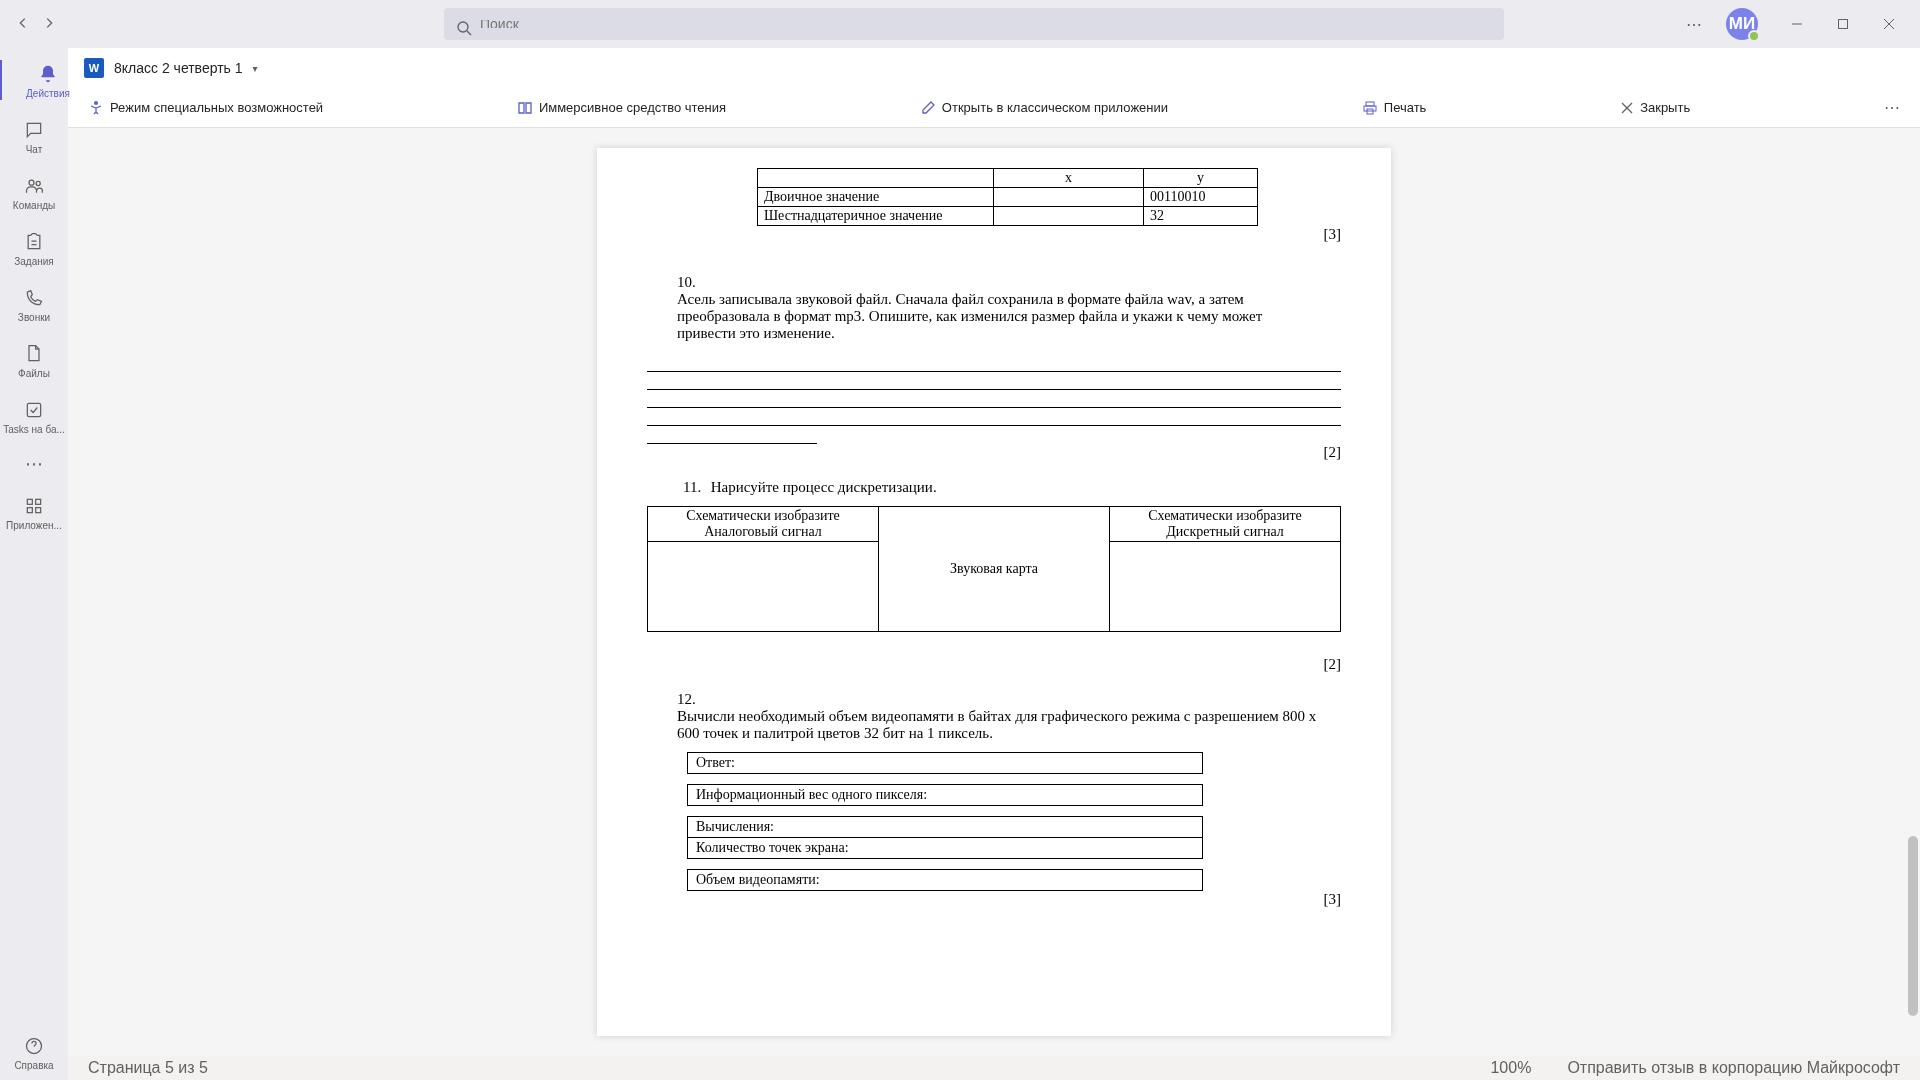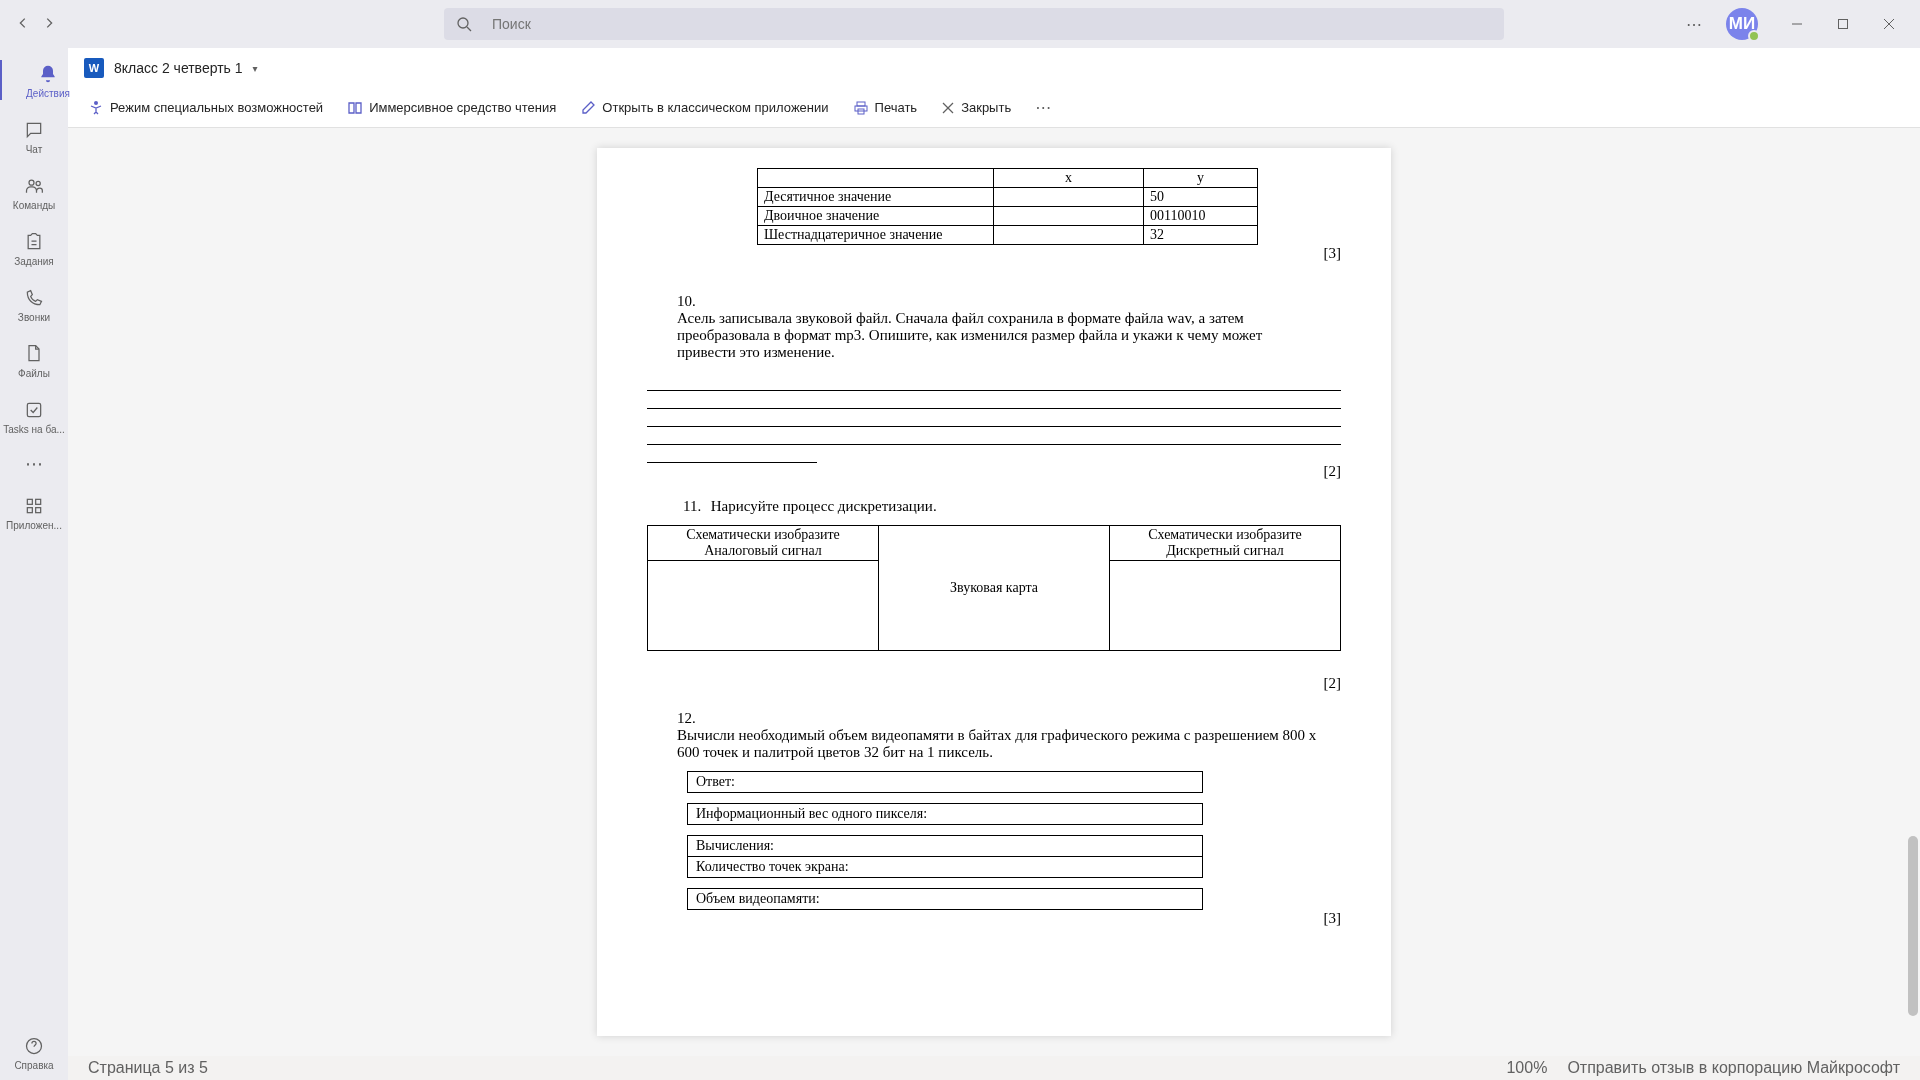"Поиск" .search-box { align-items: center -> none; gap: 20px -> 8px }
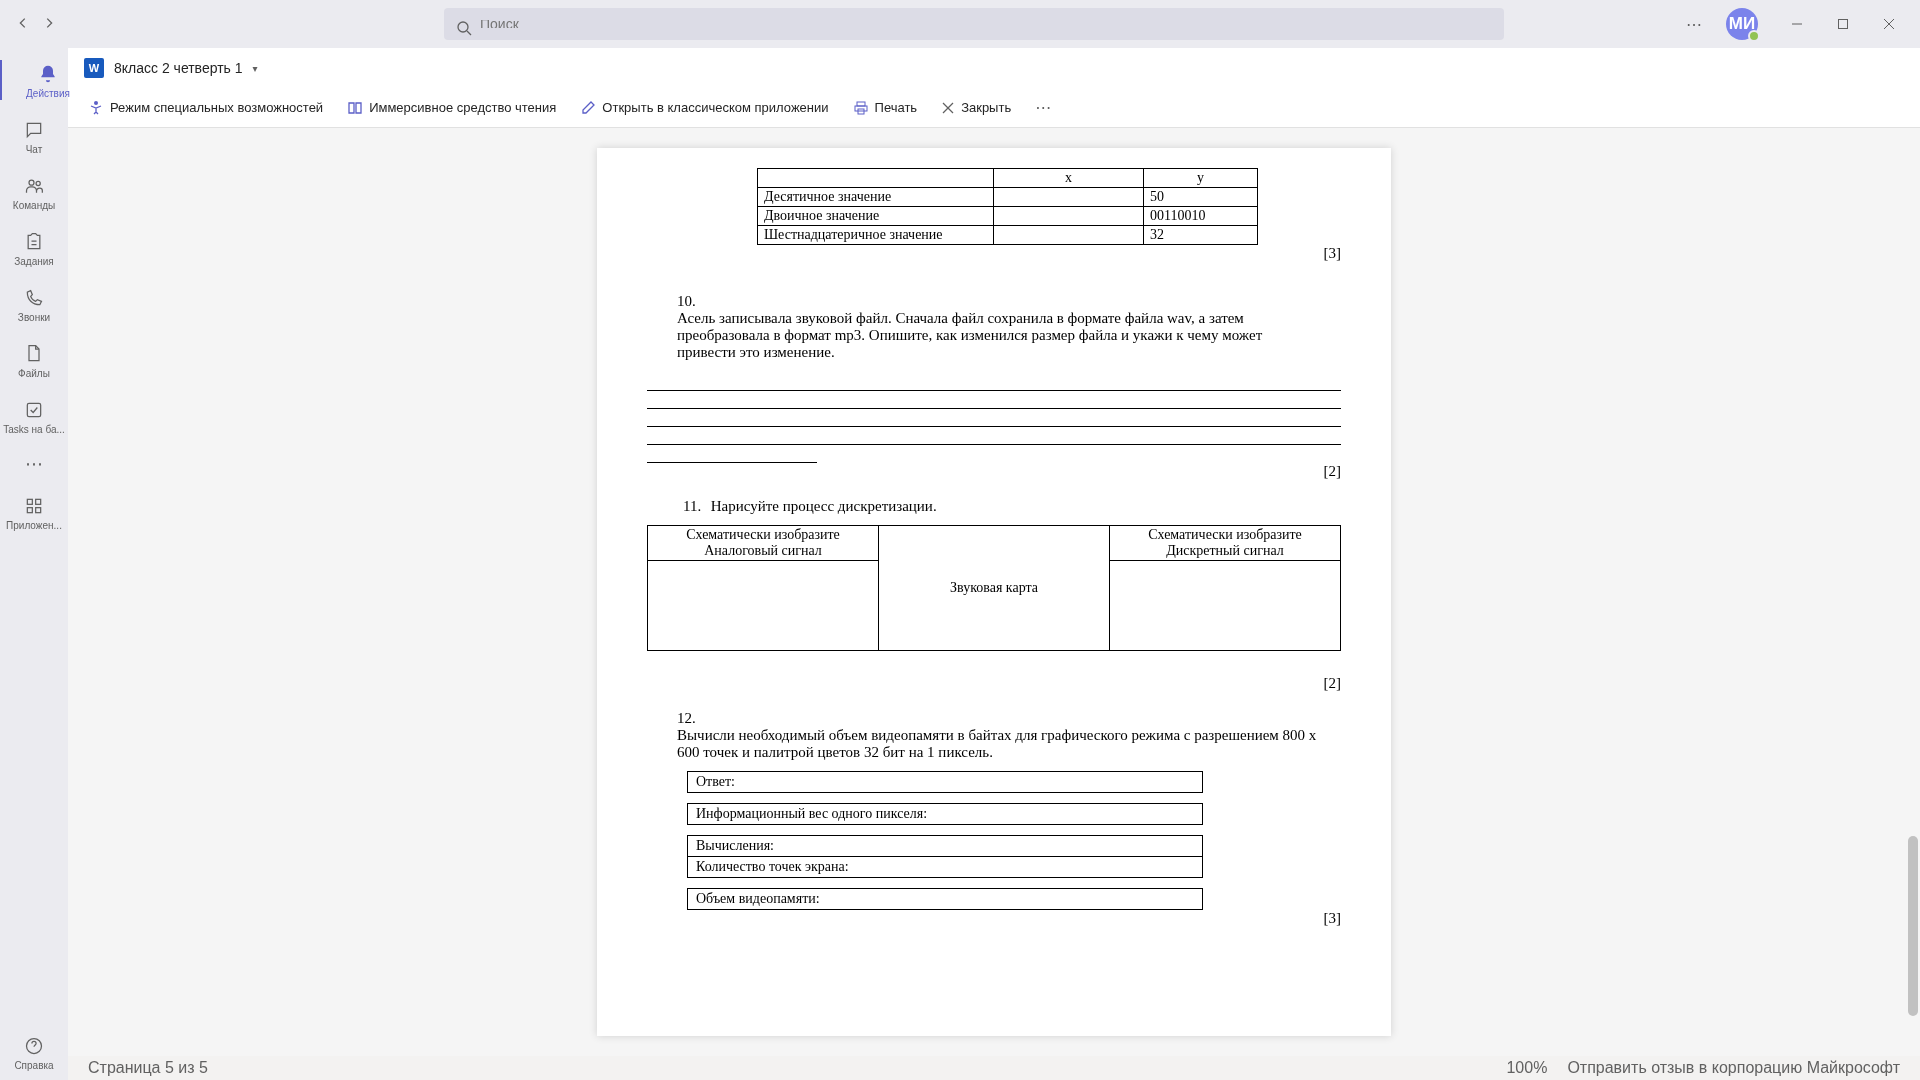"Режим специальных возможностей" .doc-toolbar { justify-content: flex-start -> space-between }
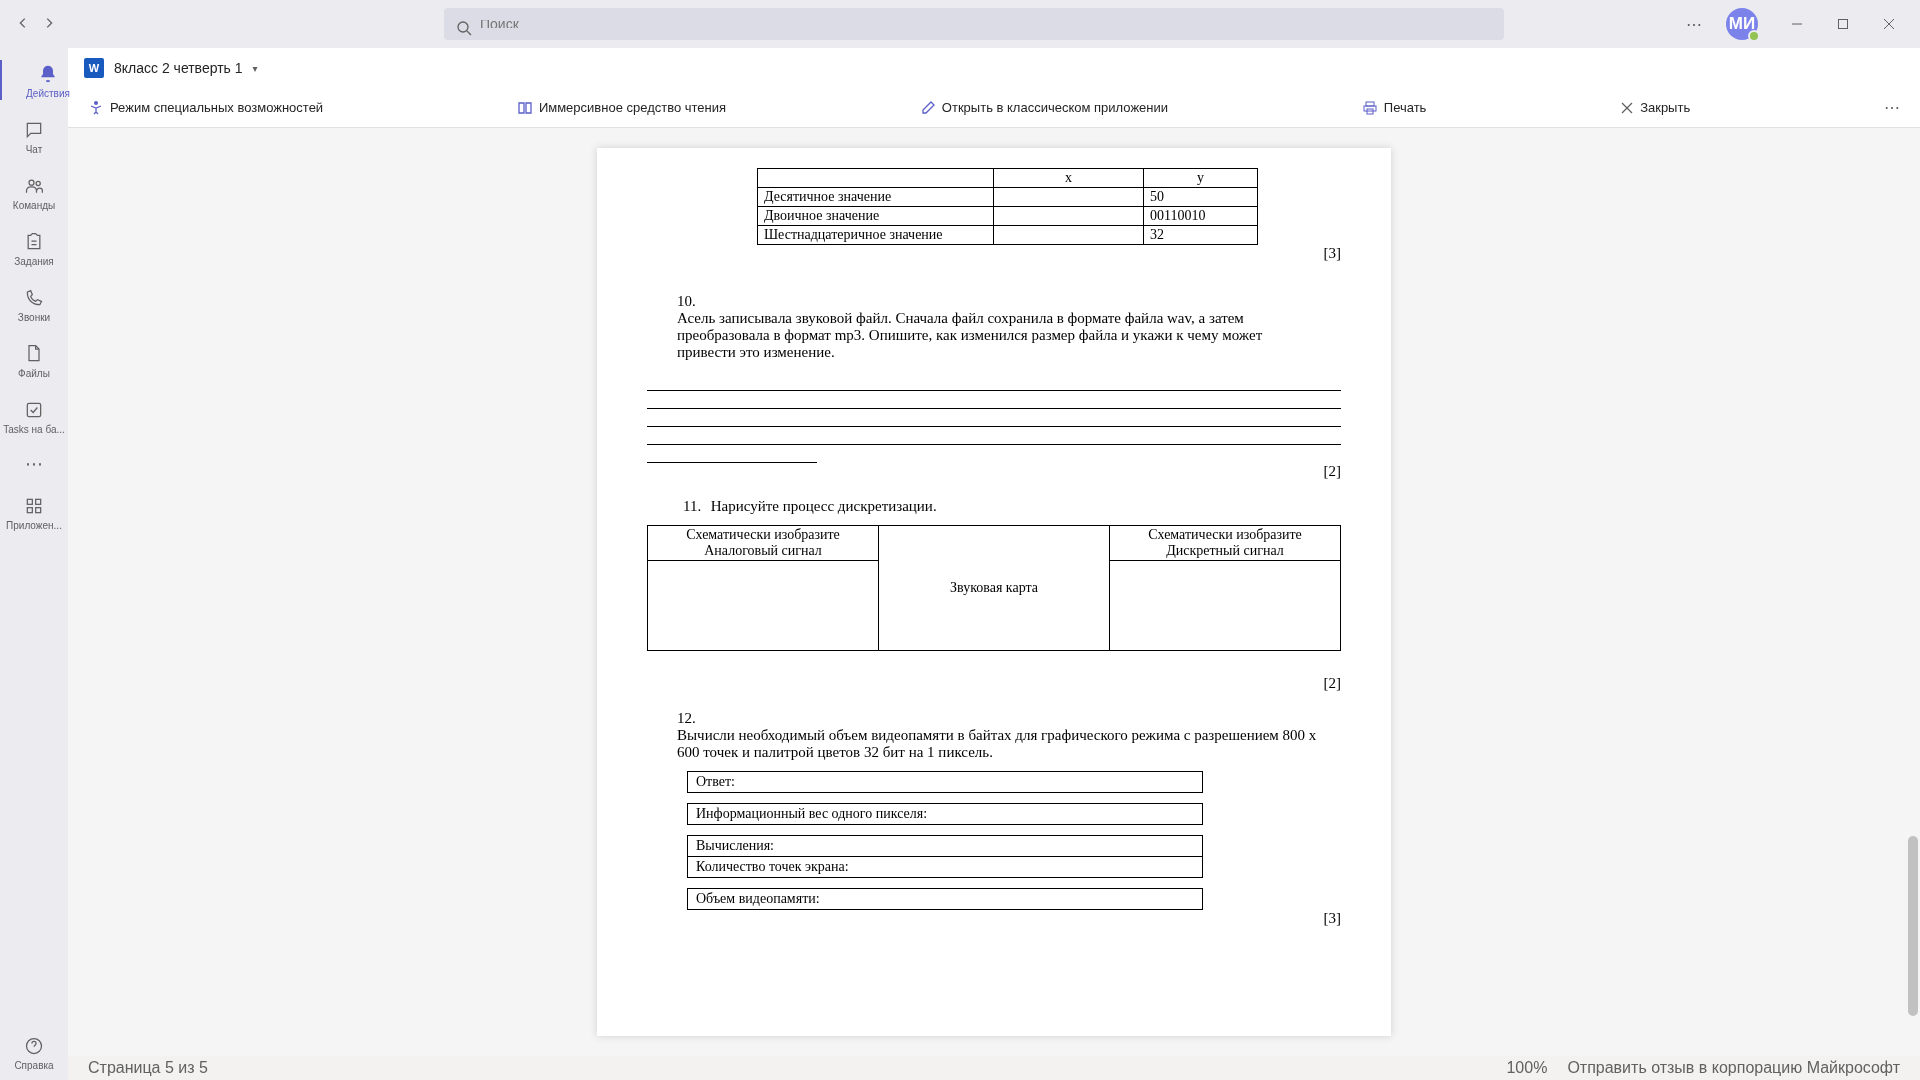"Десятичное значение" tr { html: <tr> <td>Десятичное значение</td> <td></td> <td>50</td> </tr> -> none }
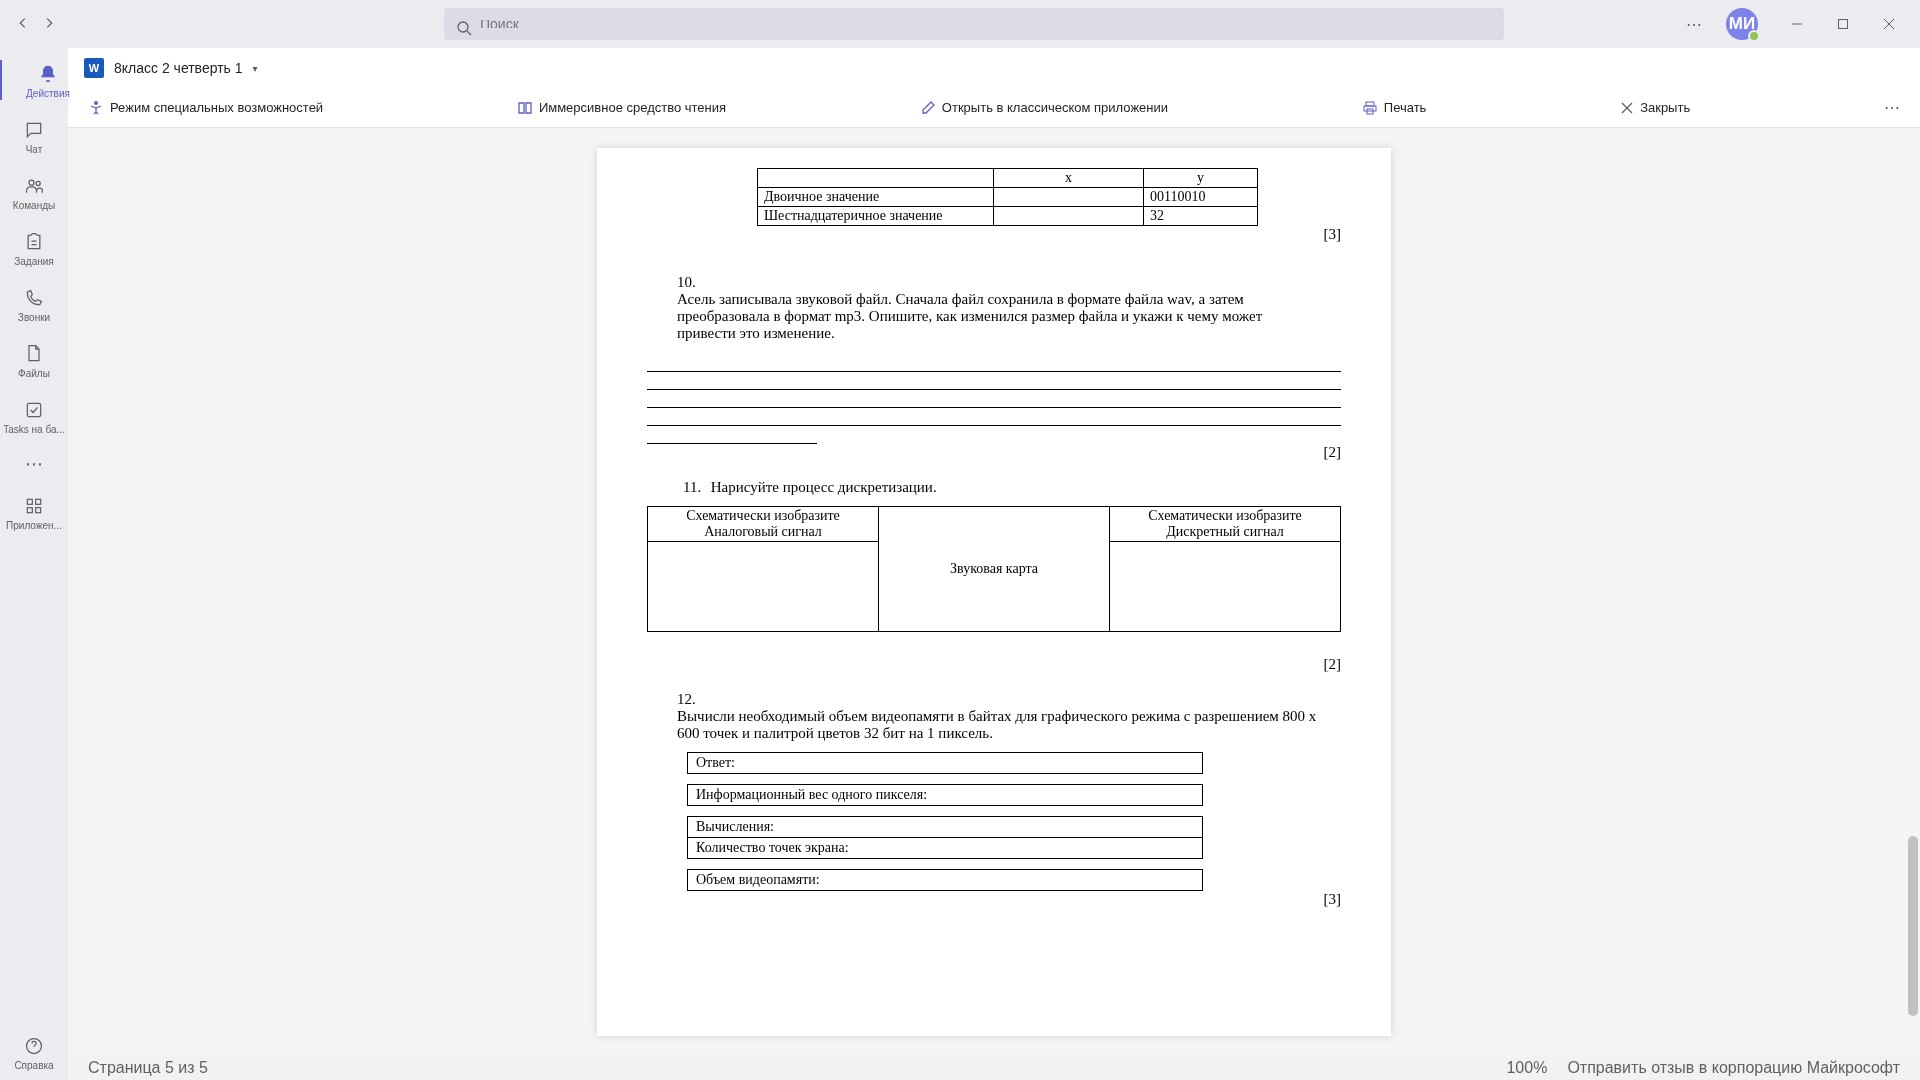"100%" .statusbar-right { gap: 20px -> 36px }
